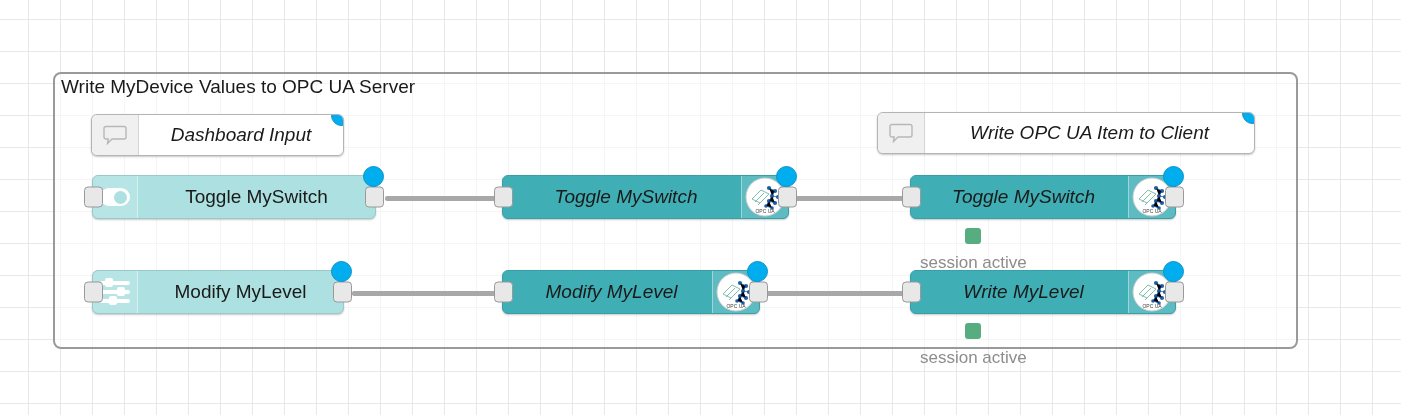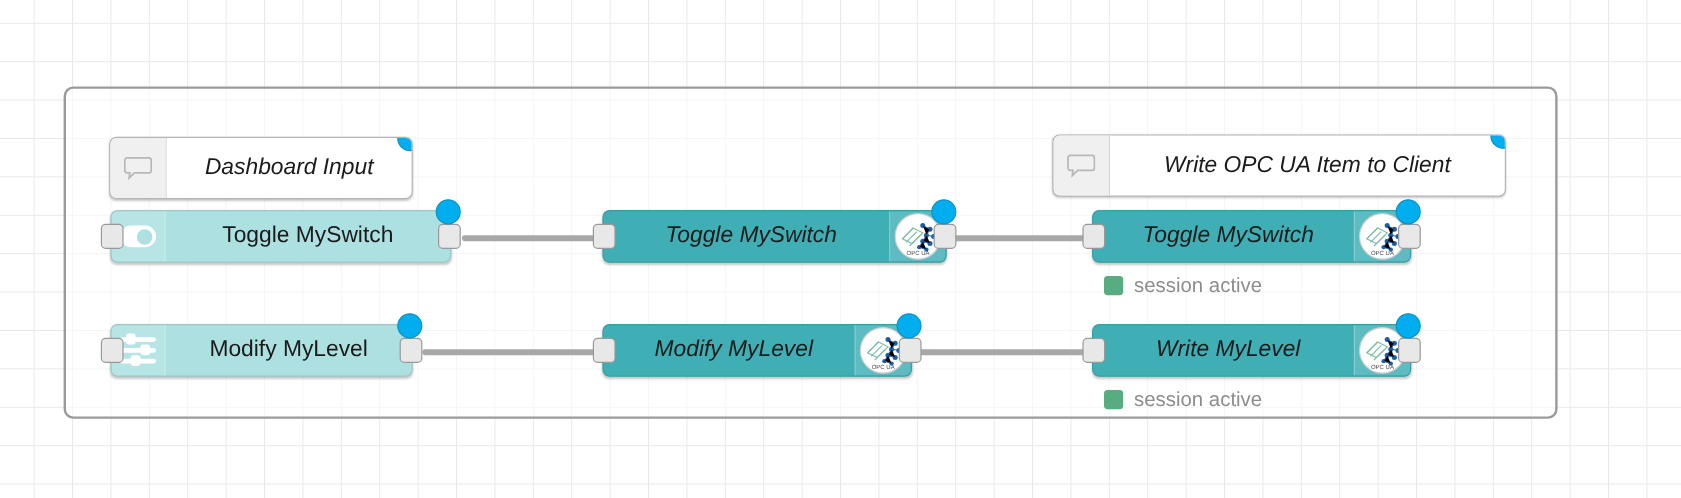"Write MyDevice Values to OPC" div.group-label { html: none -> <div>Write MyDevice Values to OPC UA Server</div> }
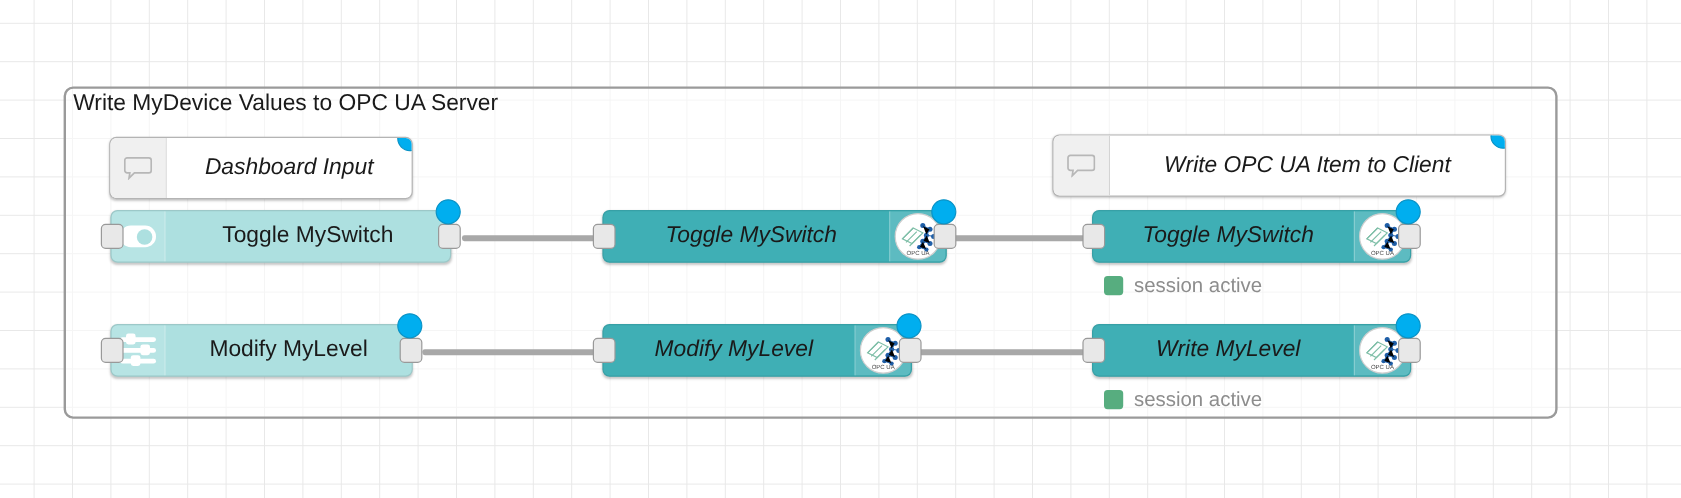"Dashboard Input" .node.comment { height: 52px -> 42px }
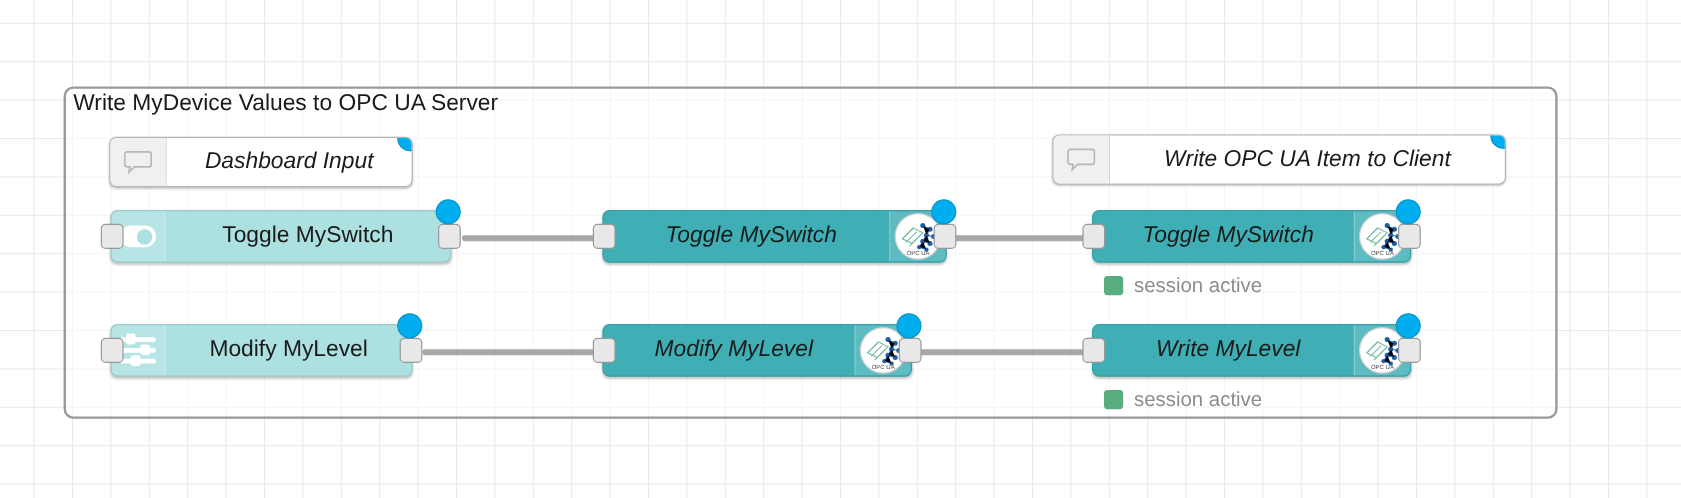"session active" .status { flex-direction: none -> column }
